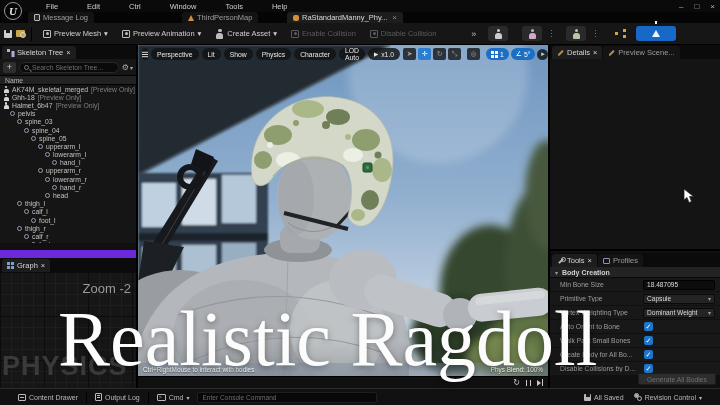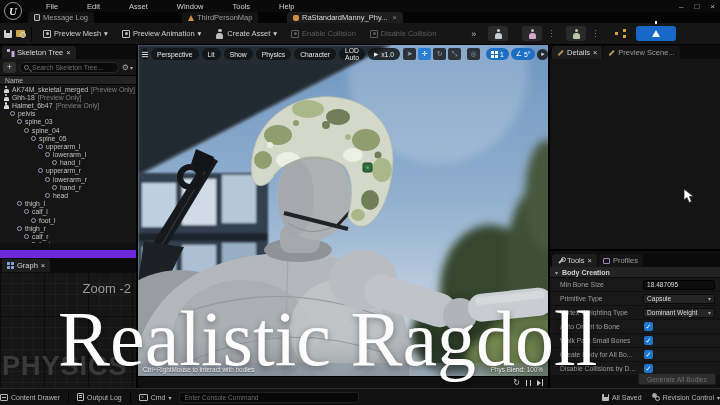"Asset" span { text: Asset -> Ctrl }
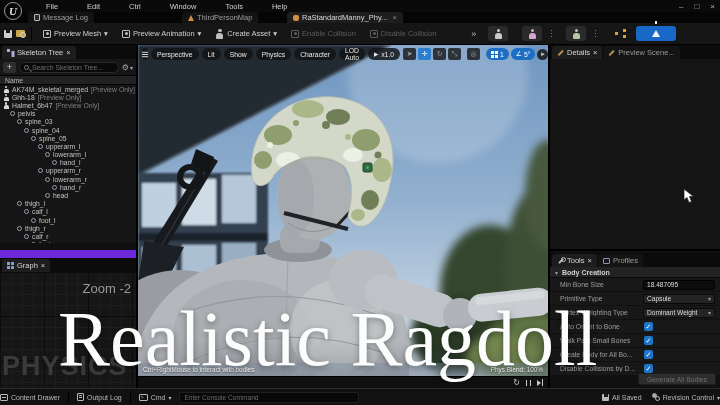"Enter Console Command" .statusbar { padding: 0 0 -> 0 18px }
